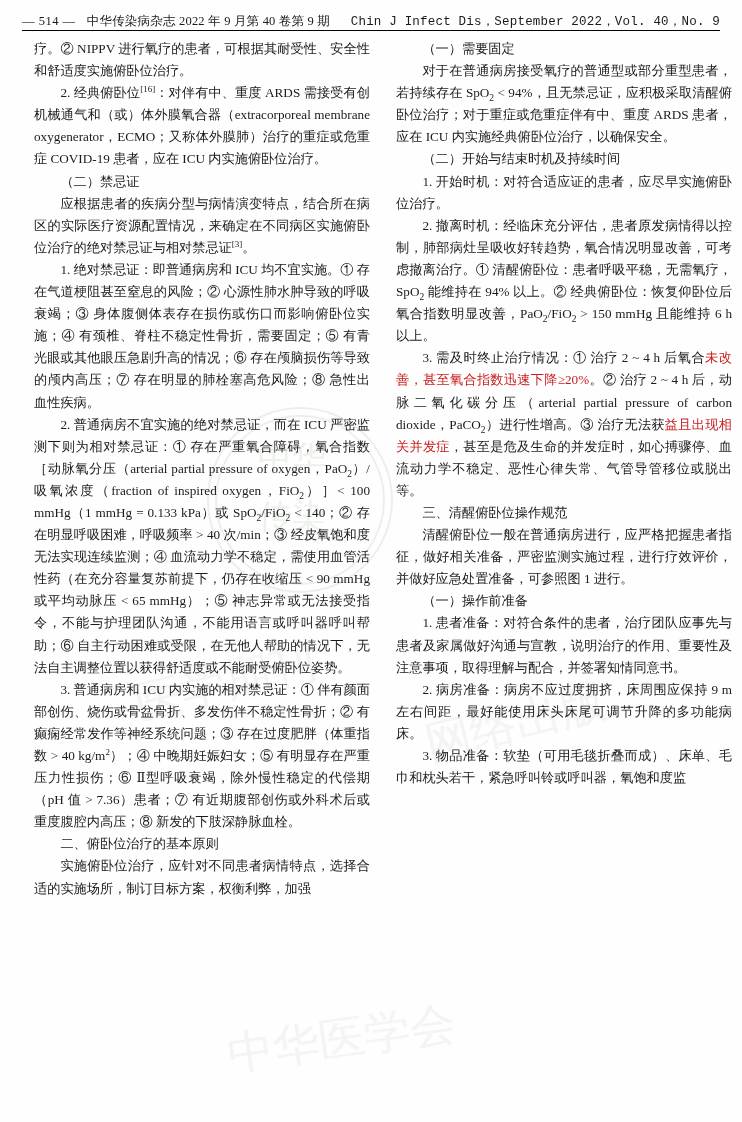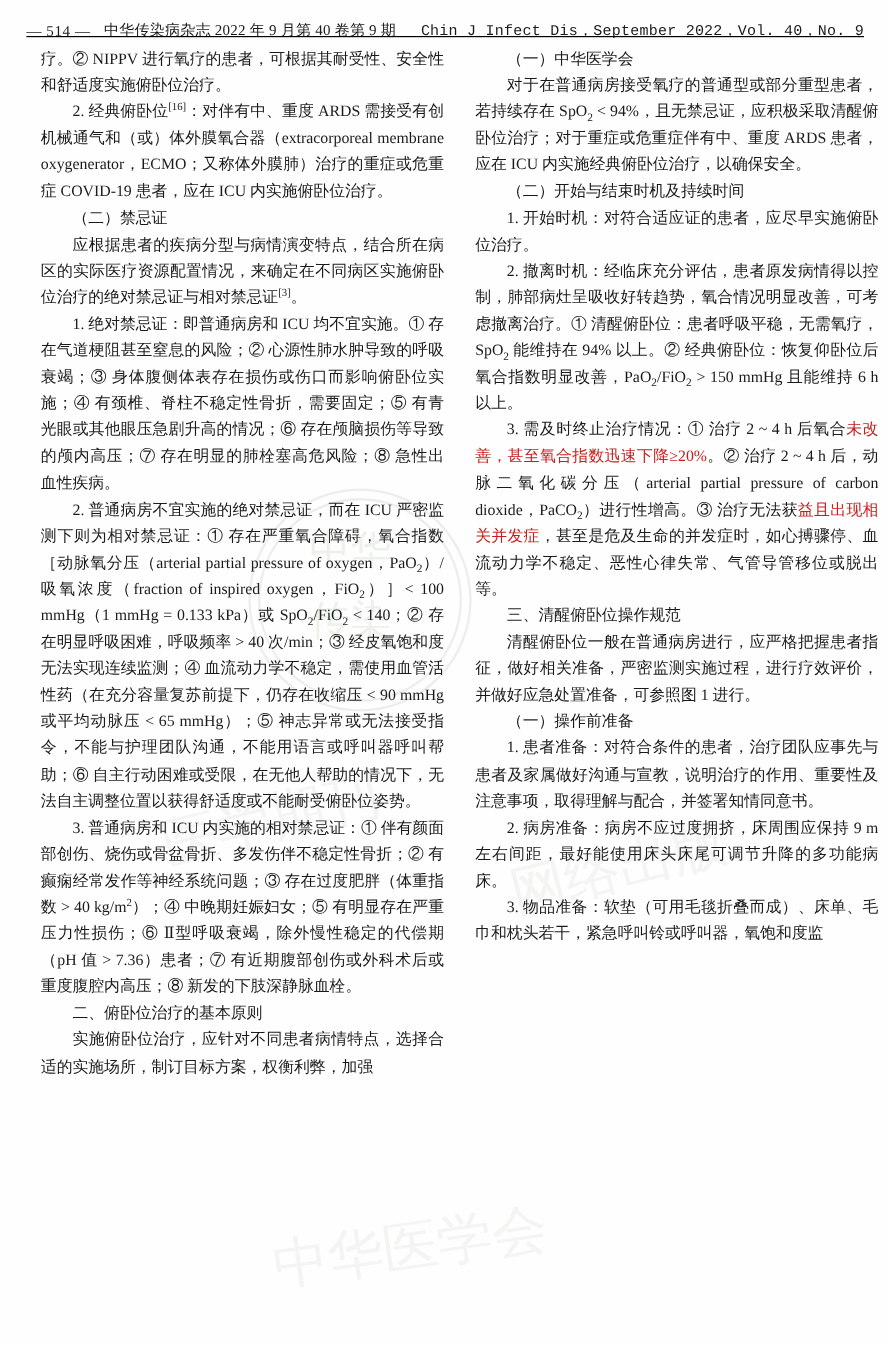"— 514 —" .header { align-items: flex-end -> center }
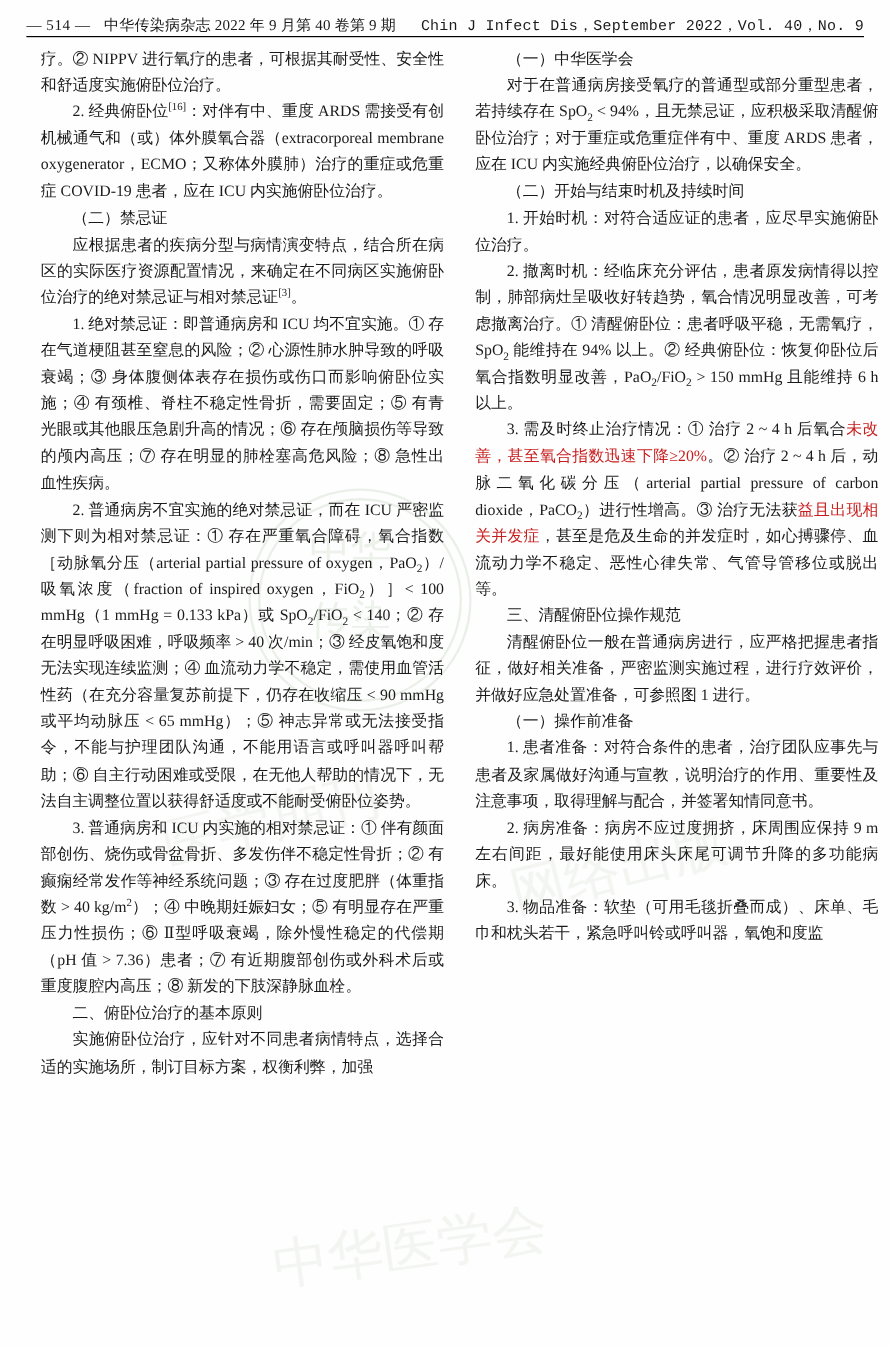"（一）中华医学会" p.ind2 { text: 中华医学会 -> 需要固定 }
